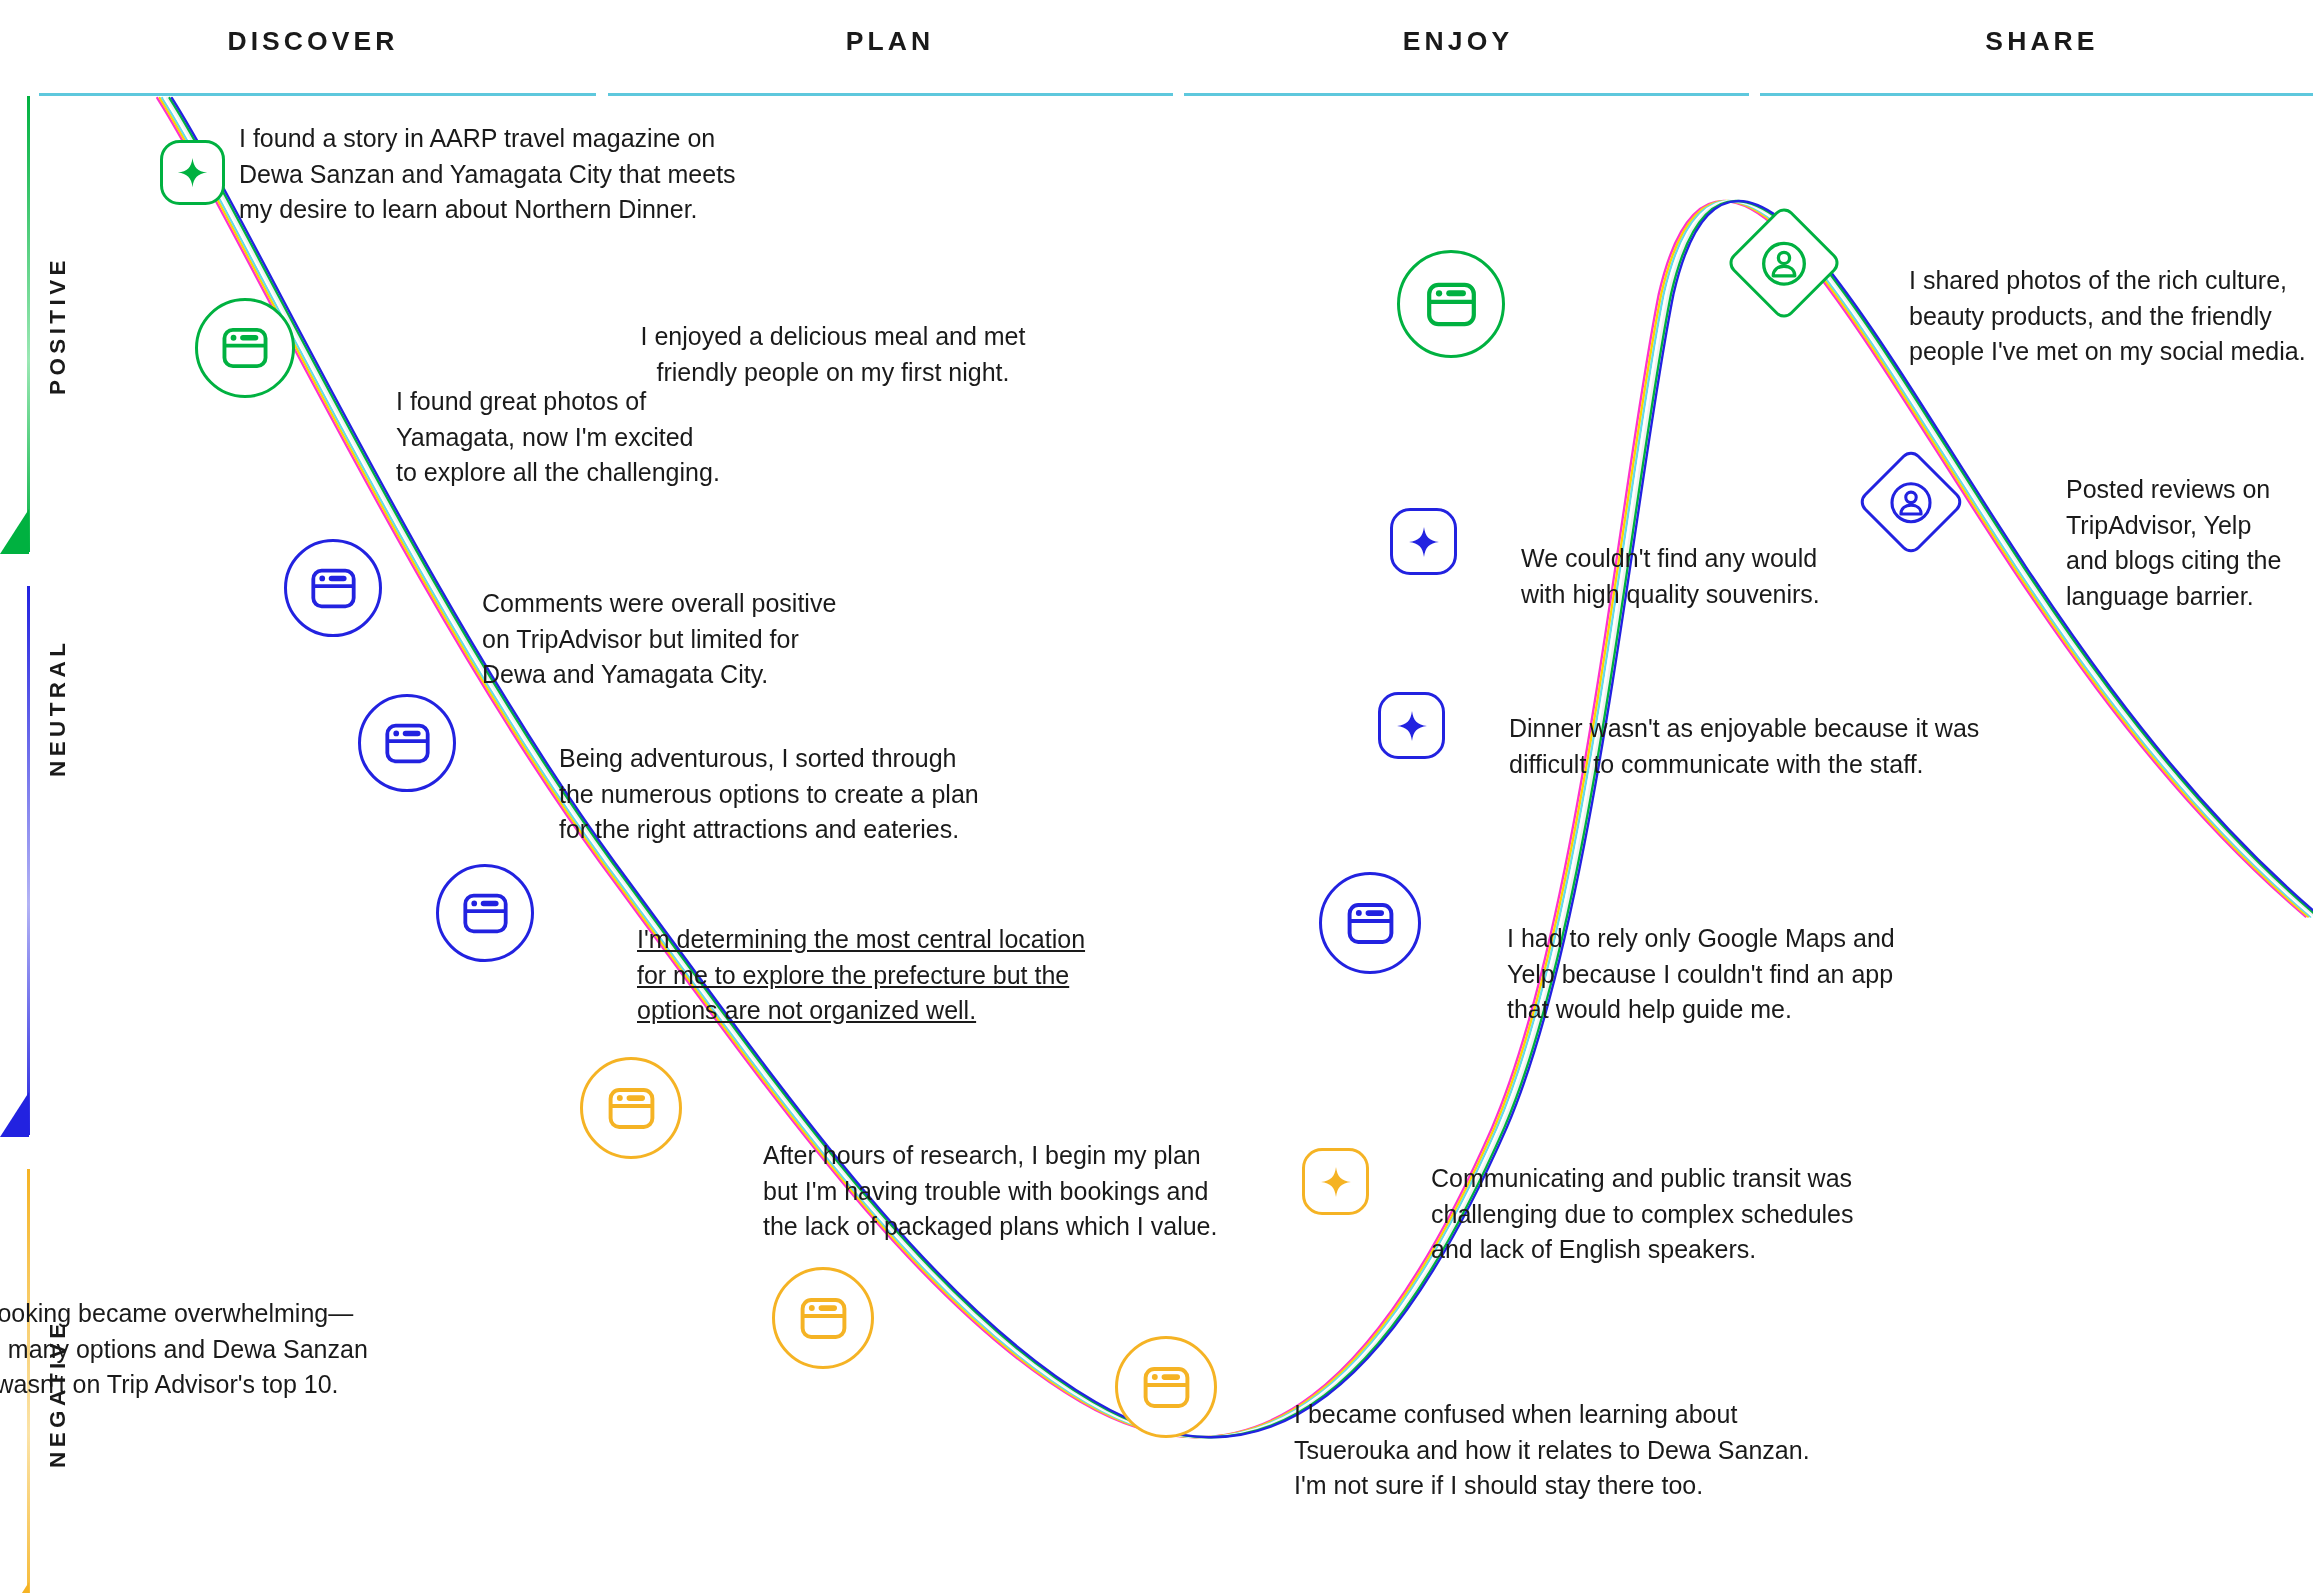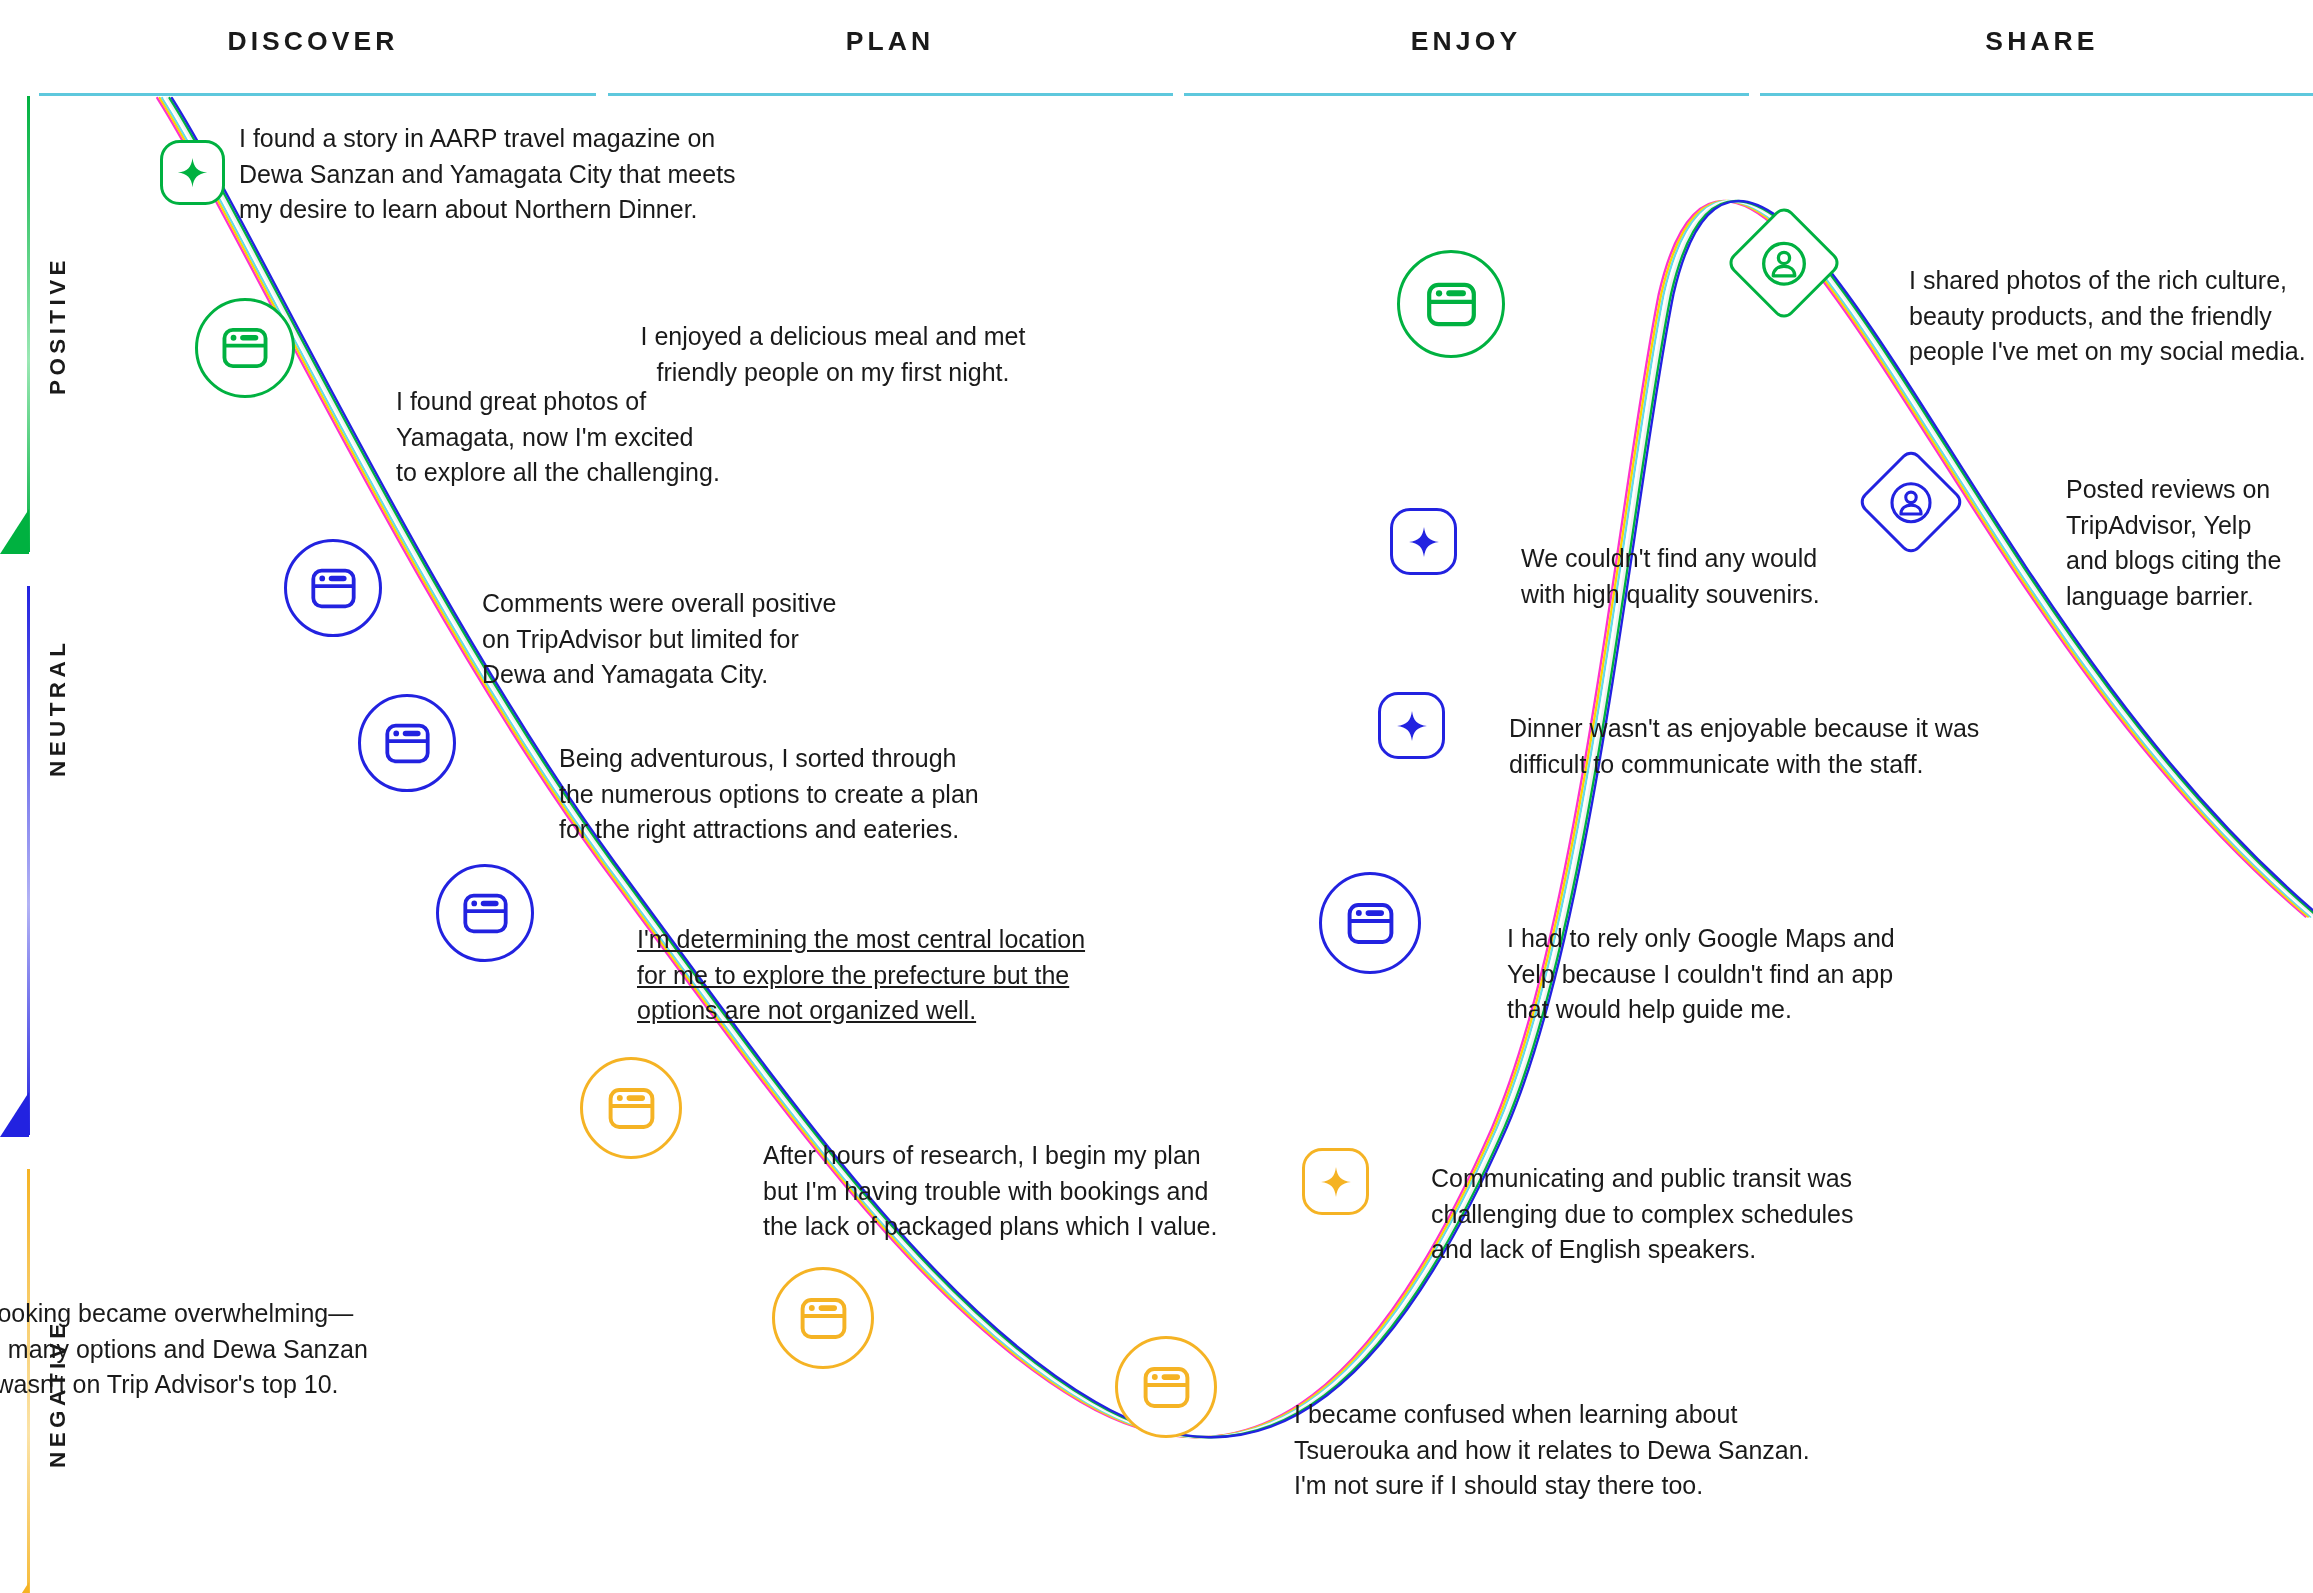"ENJOY" div.phase-label { left: 282px -> 274px }
